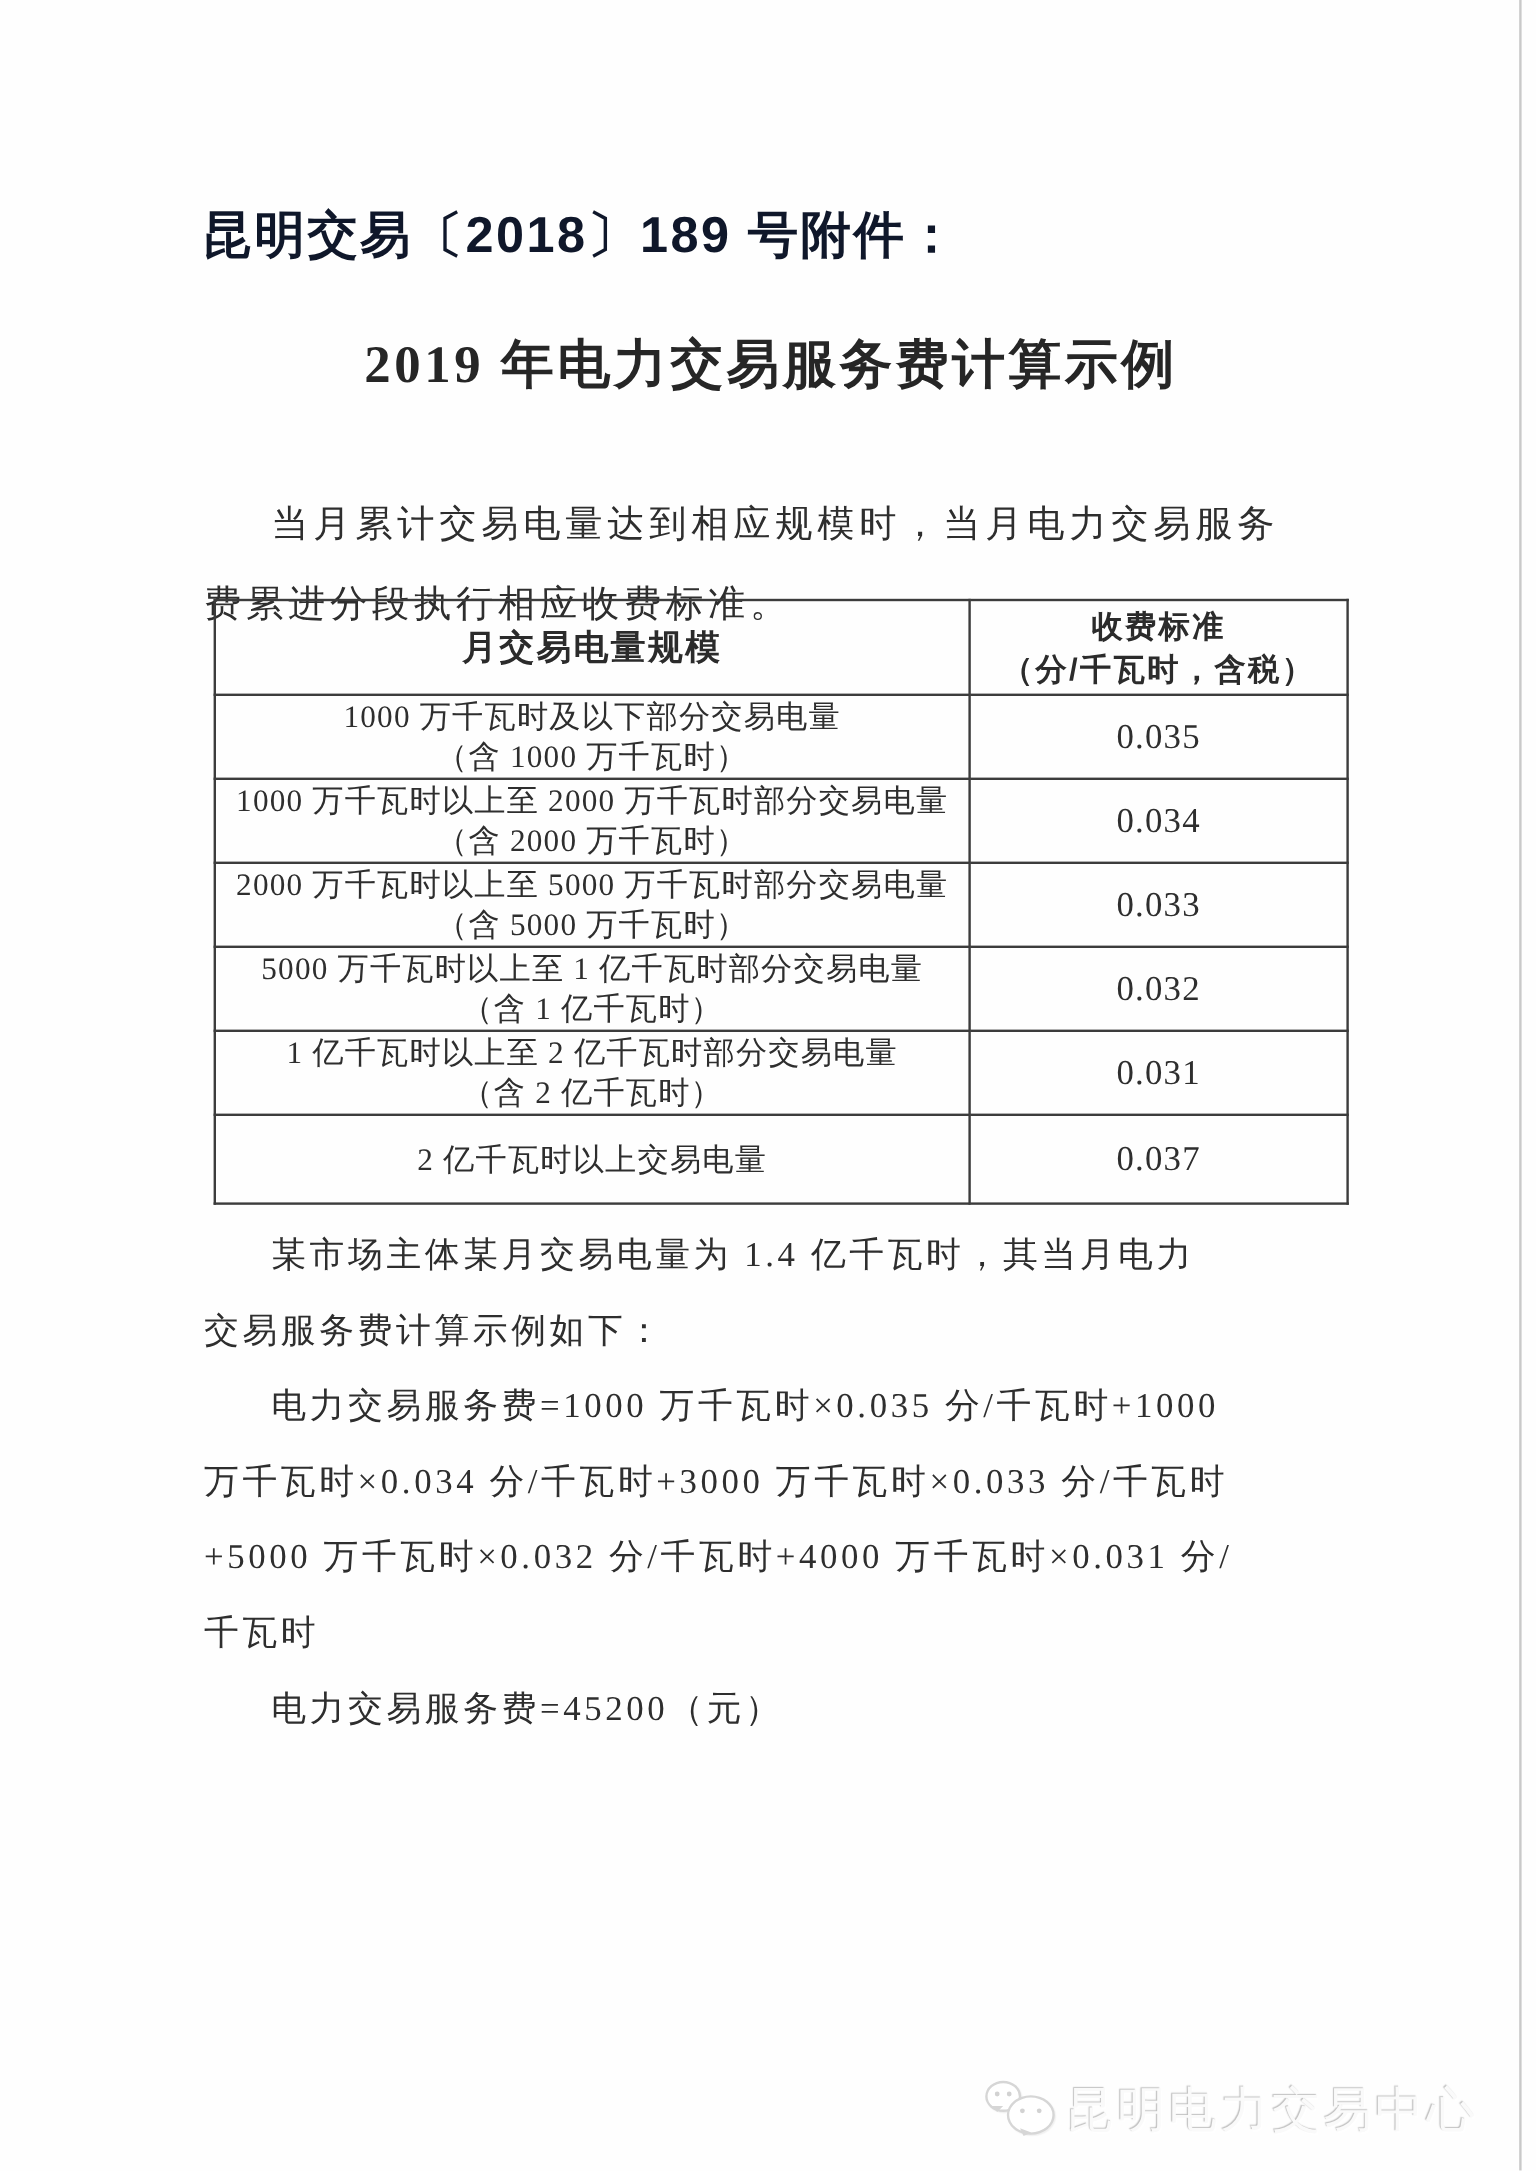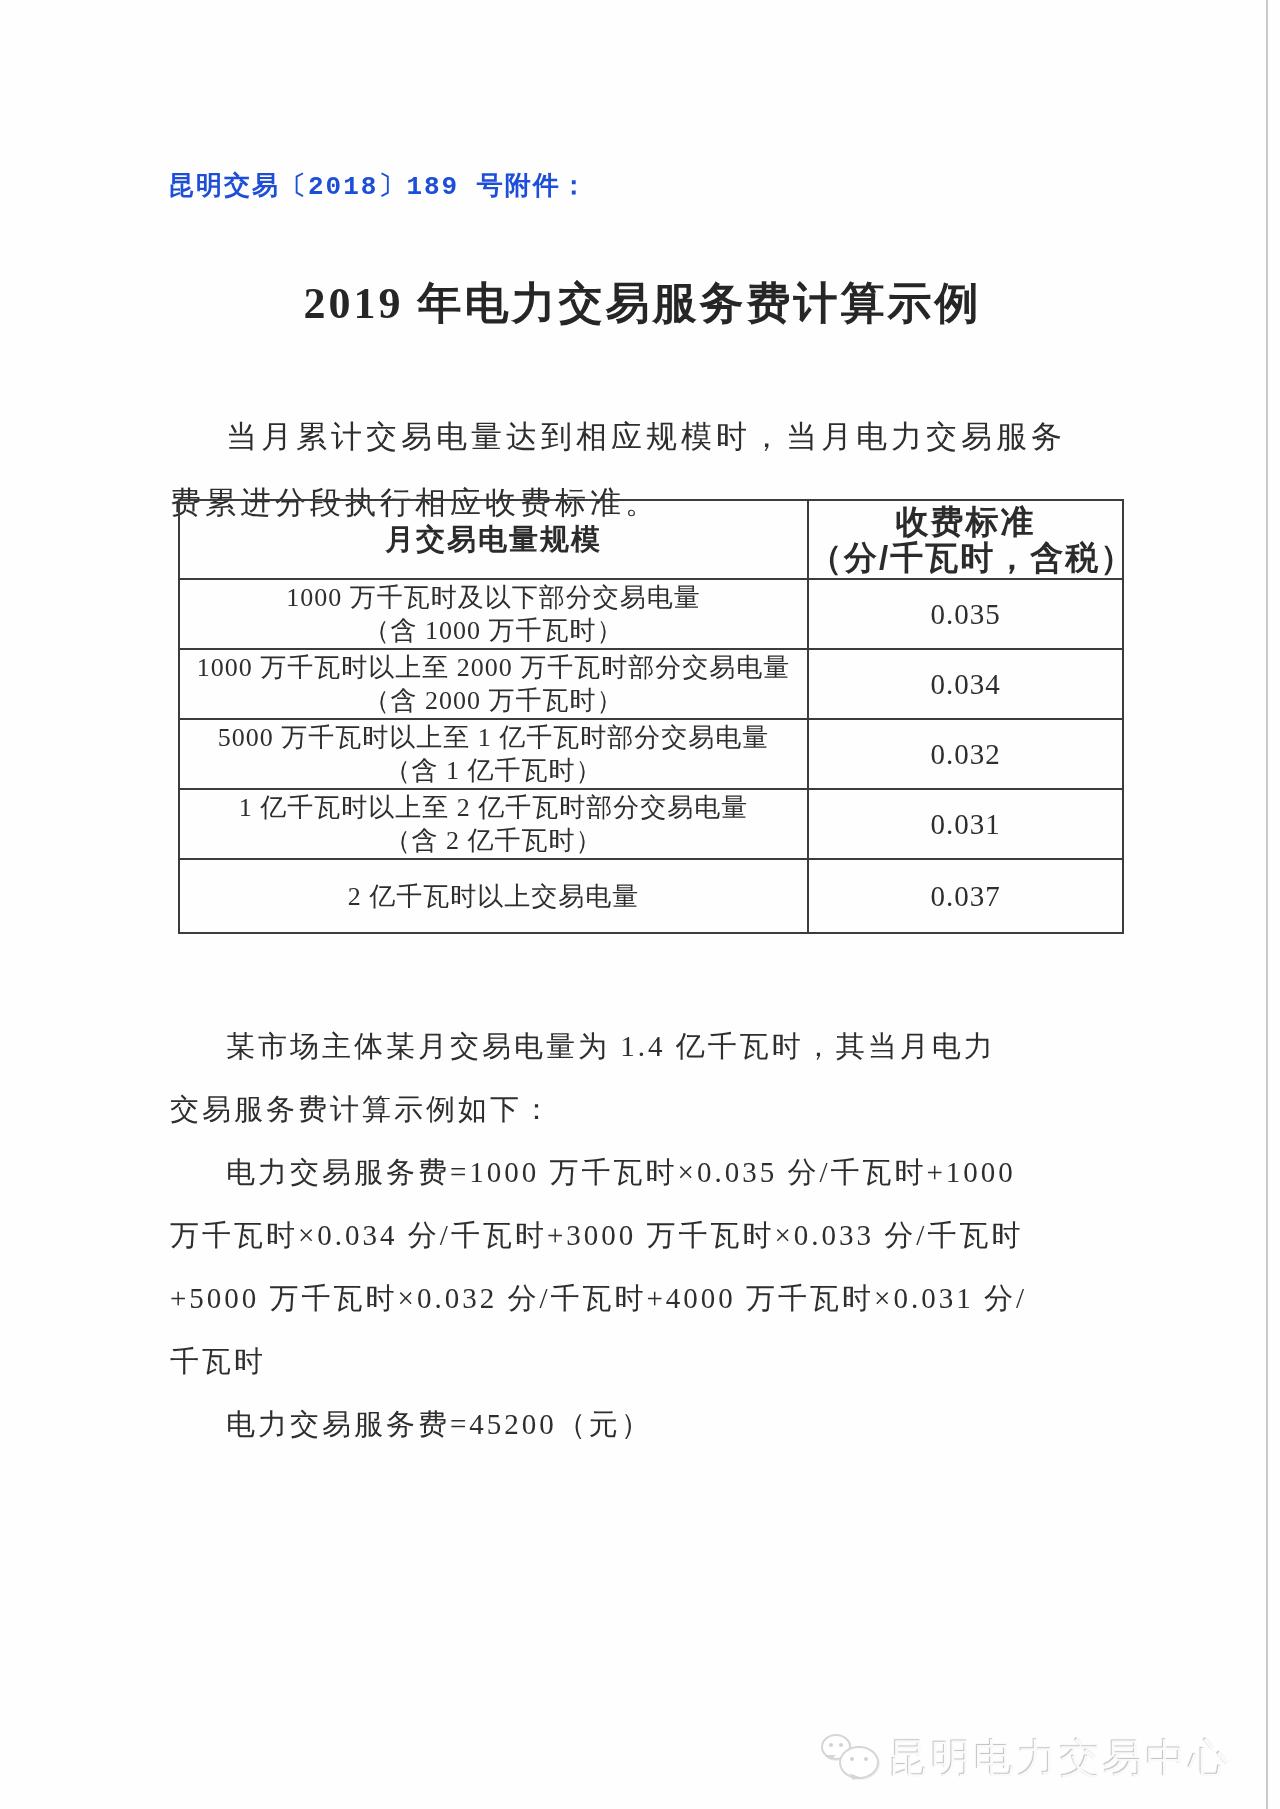"昆明交易〔2018〕189 号附件：" .doc-number { color: #1d4ed8 -> #0f172a; font-family: Liberation Mono, monospace -> Liberation Sans, sans-serif; font-size: 26px -> 42px }
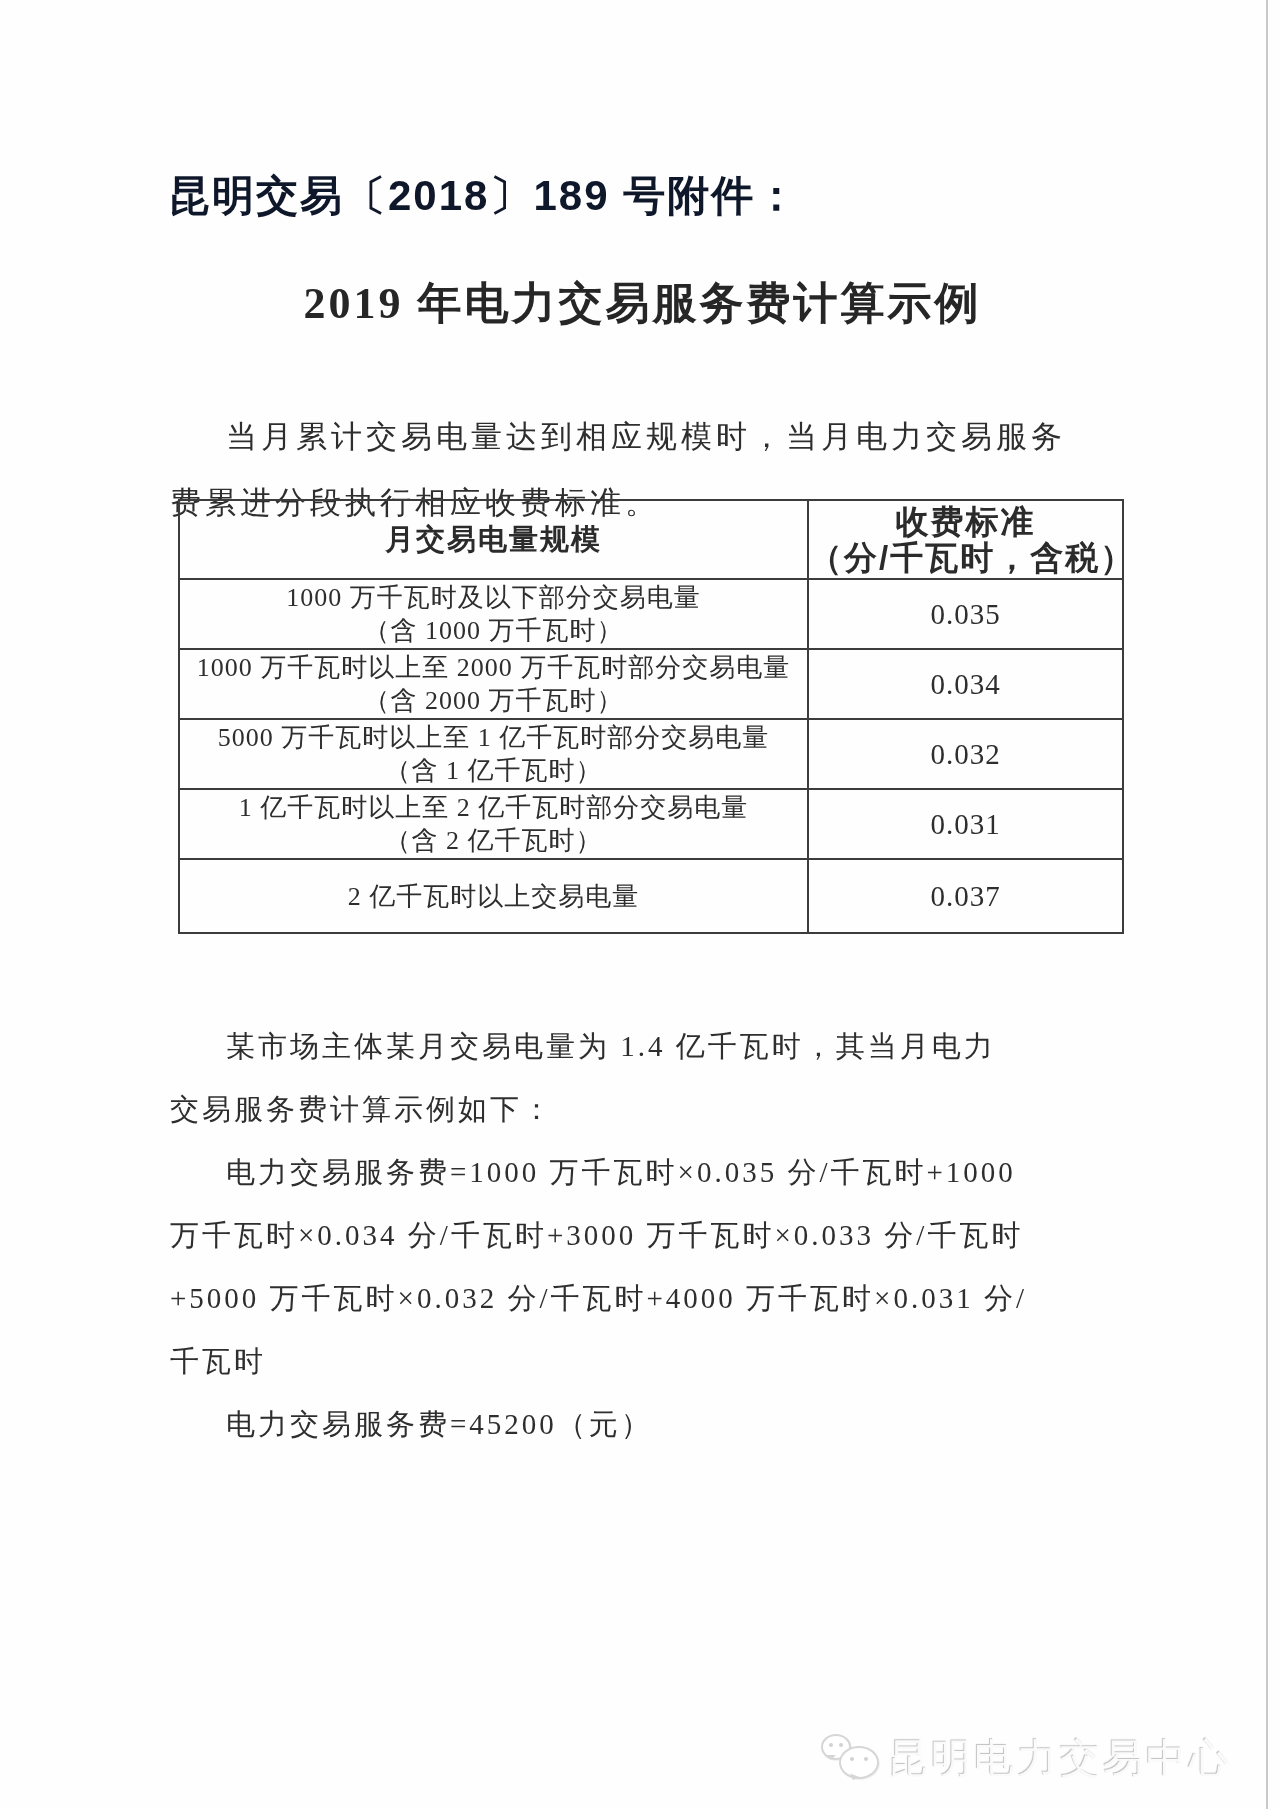"收费标准" .th-rate .line { font-size: 33px -> 26px }
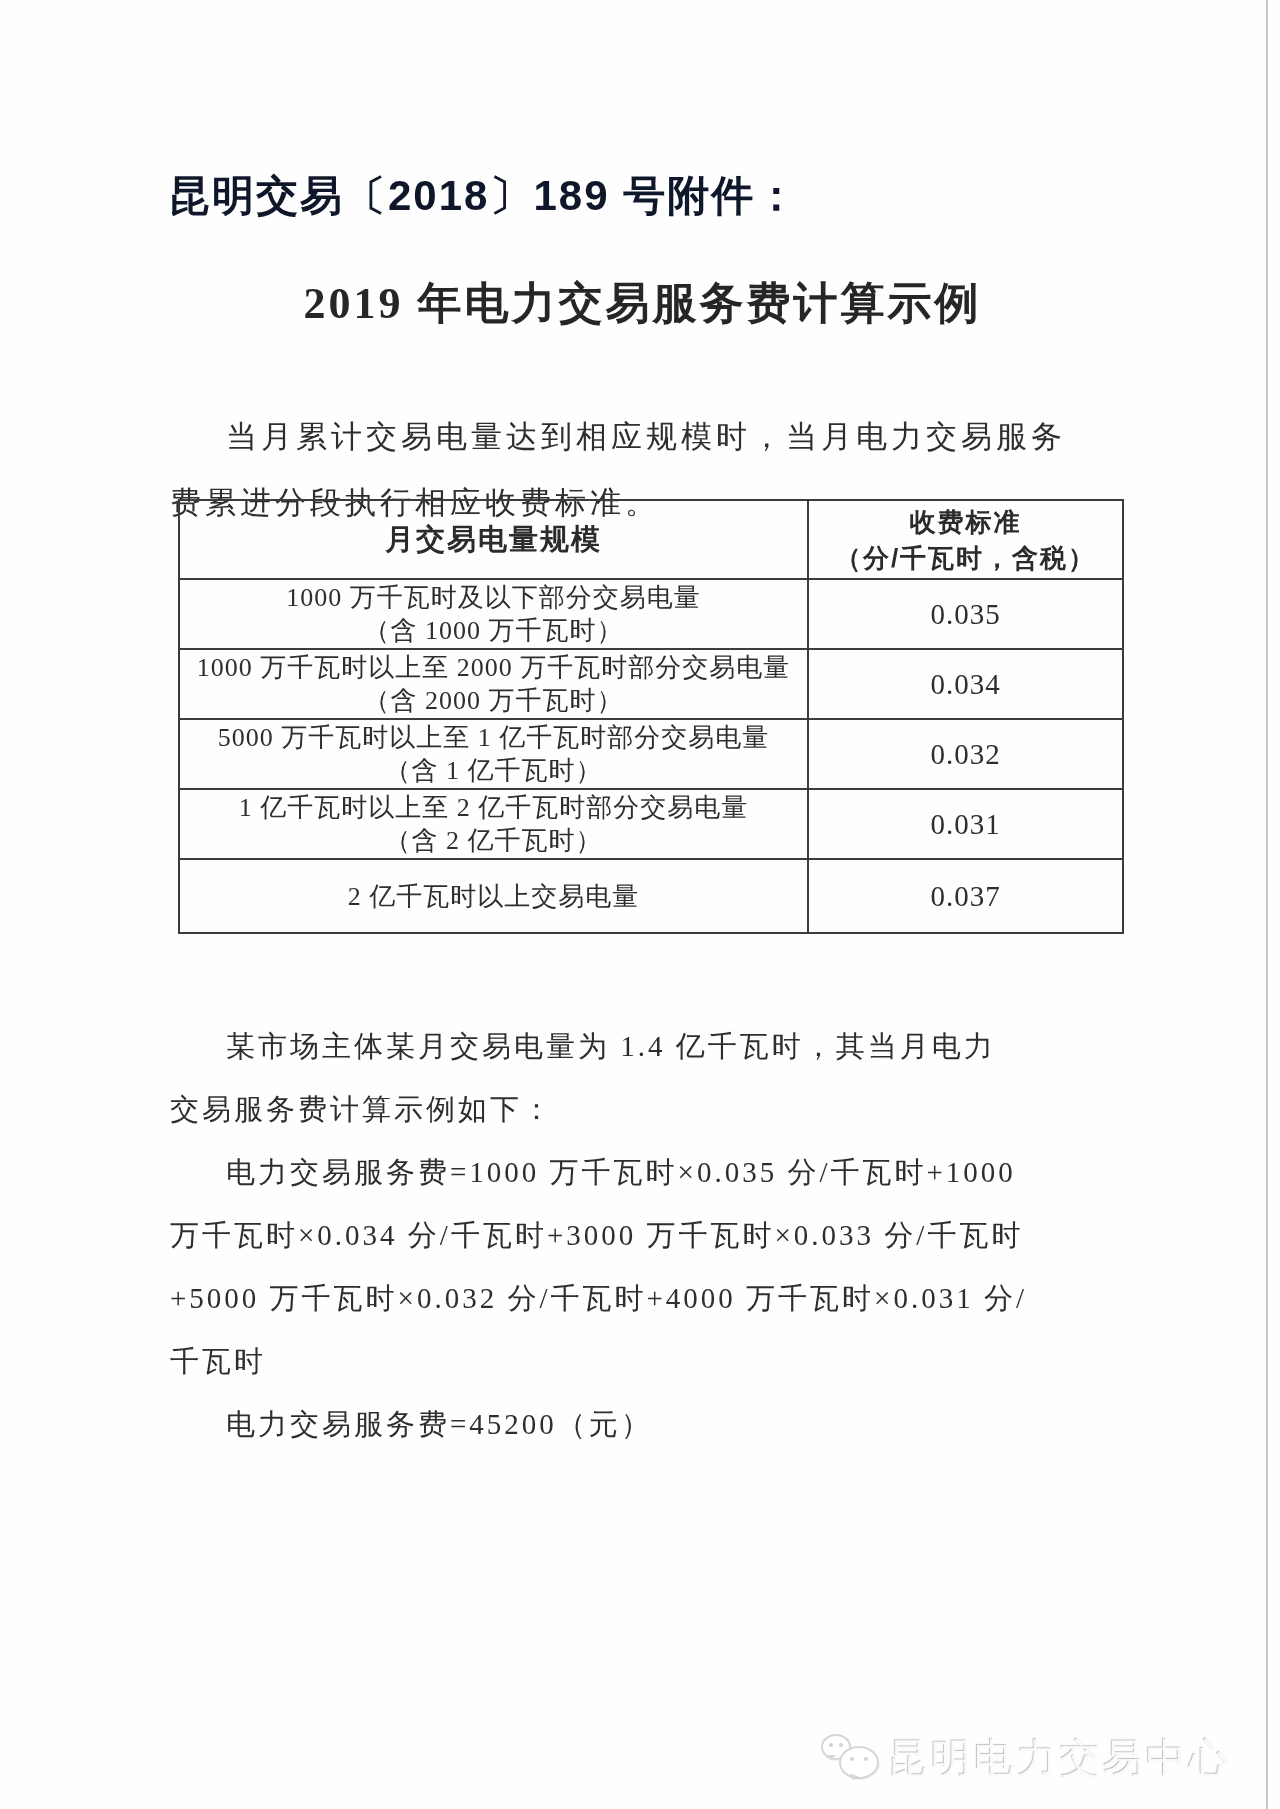"2000 万千瓦时以上至 5000 万千瓦时部分交易电量" tr.data-row { html: none -> <tr> <td> <div>2000 万千瓦时以上至 5000 万千瓦时部分交易电量</div> <div>（含 5000 万千瓦时）</div> </td> <td>0.033</td> </tr> }
